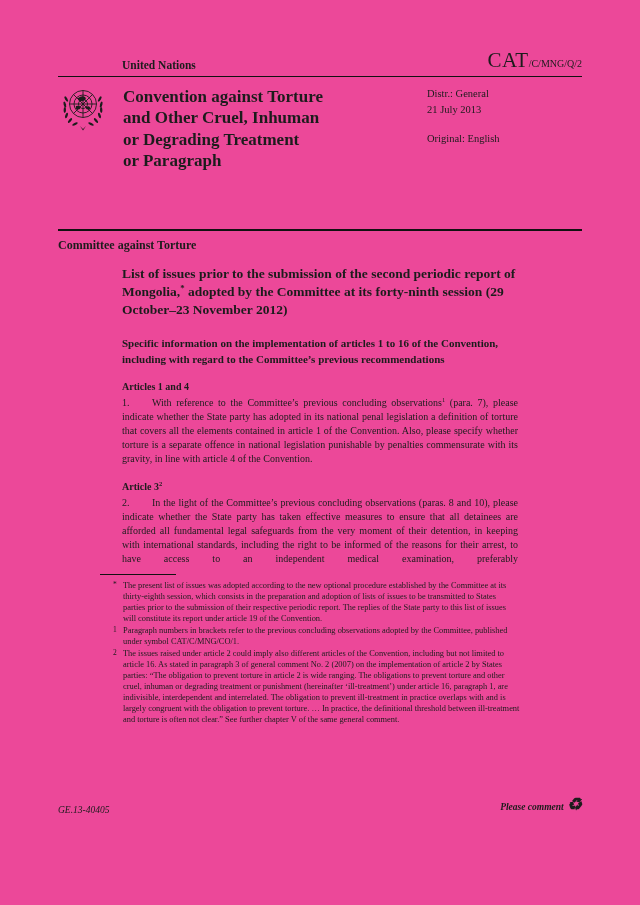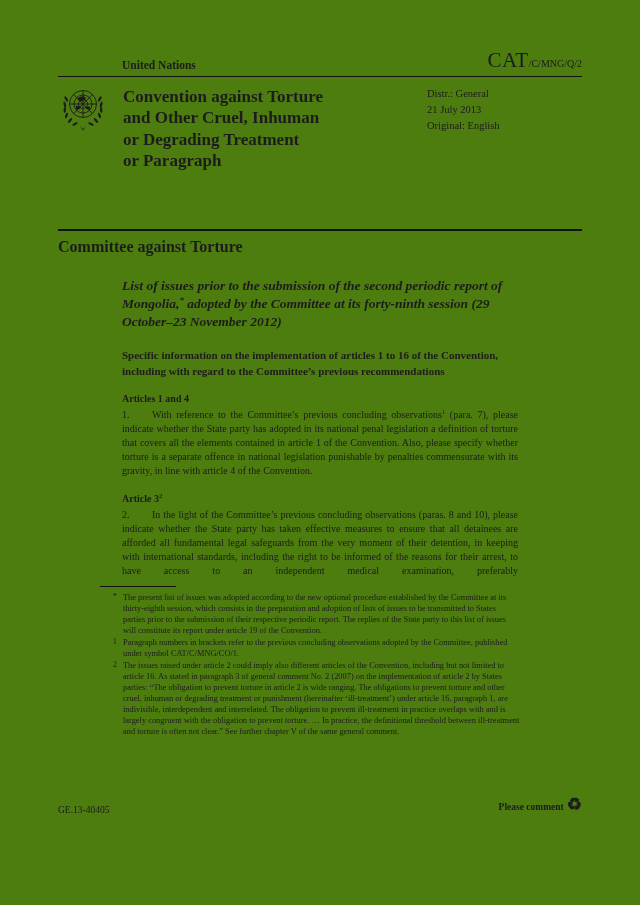"United Nations" .page { background: #4d7c0f -> #ec4899 }
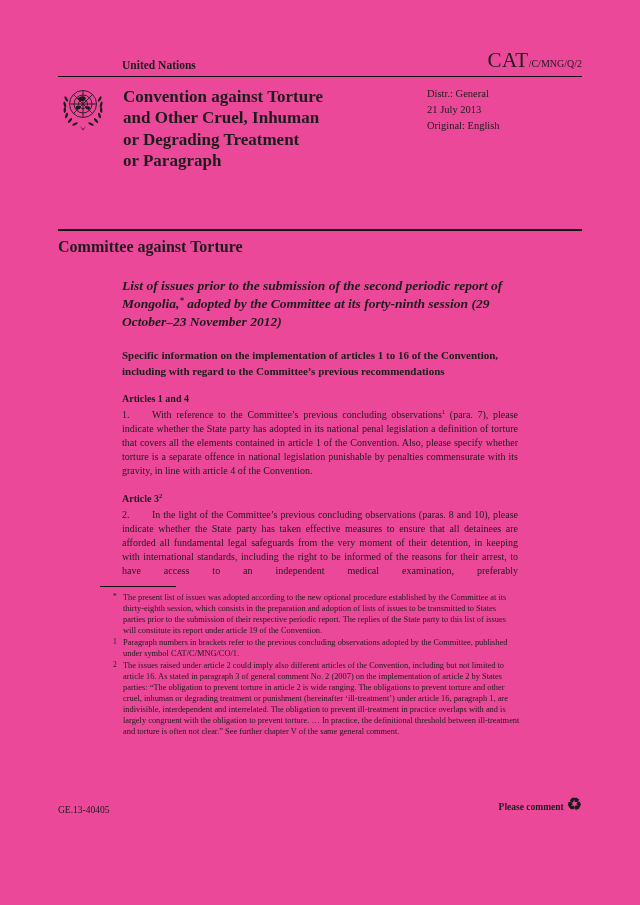"Original: English" .pub-info .original { margin-top: none -> 13px }
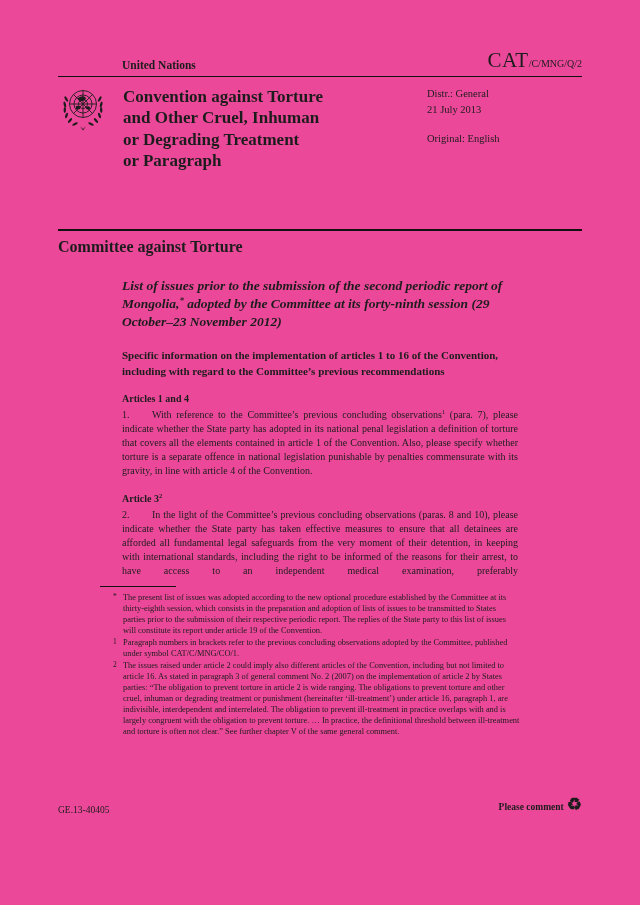"Committee against Torture" .committee { font-size: 16px -> 12px }
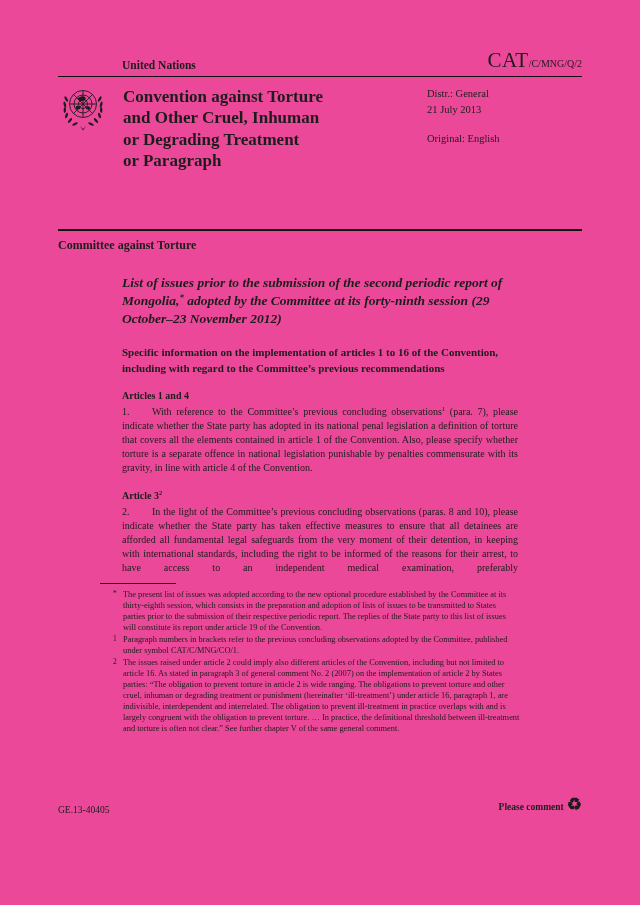"List of issues prior to" .main-title { font-style: italic -> none; margin: 21px 42px 0 64px -> 12px 42px 0 64px }
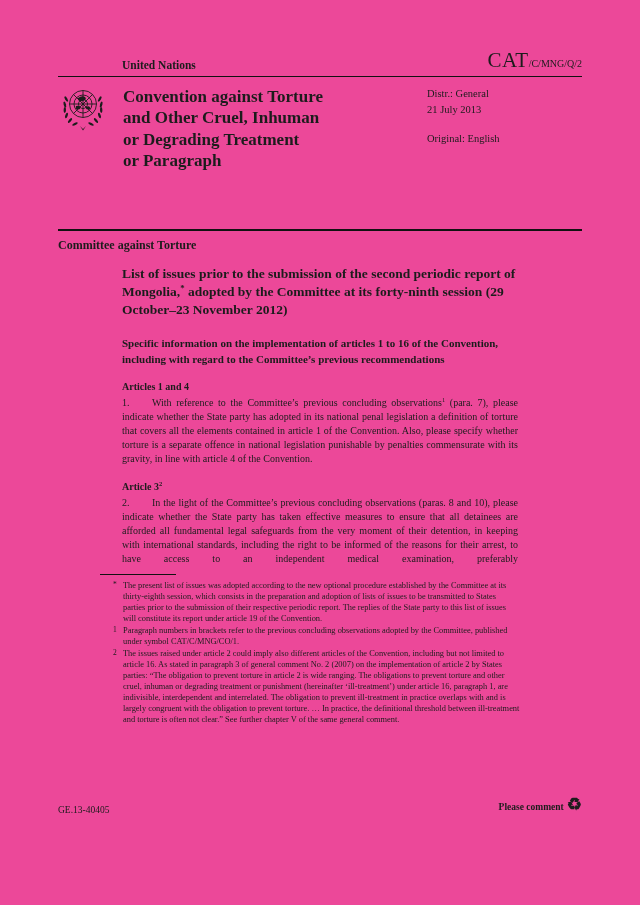"GE.13-40405" .footer { font-style: none -> italic }
